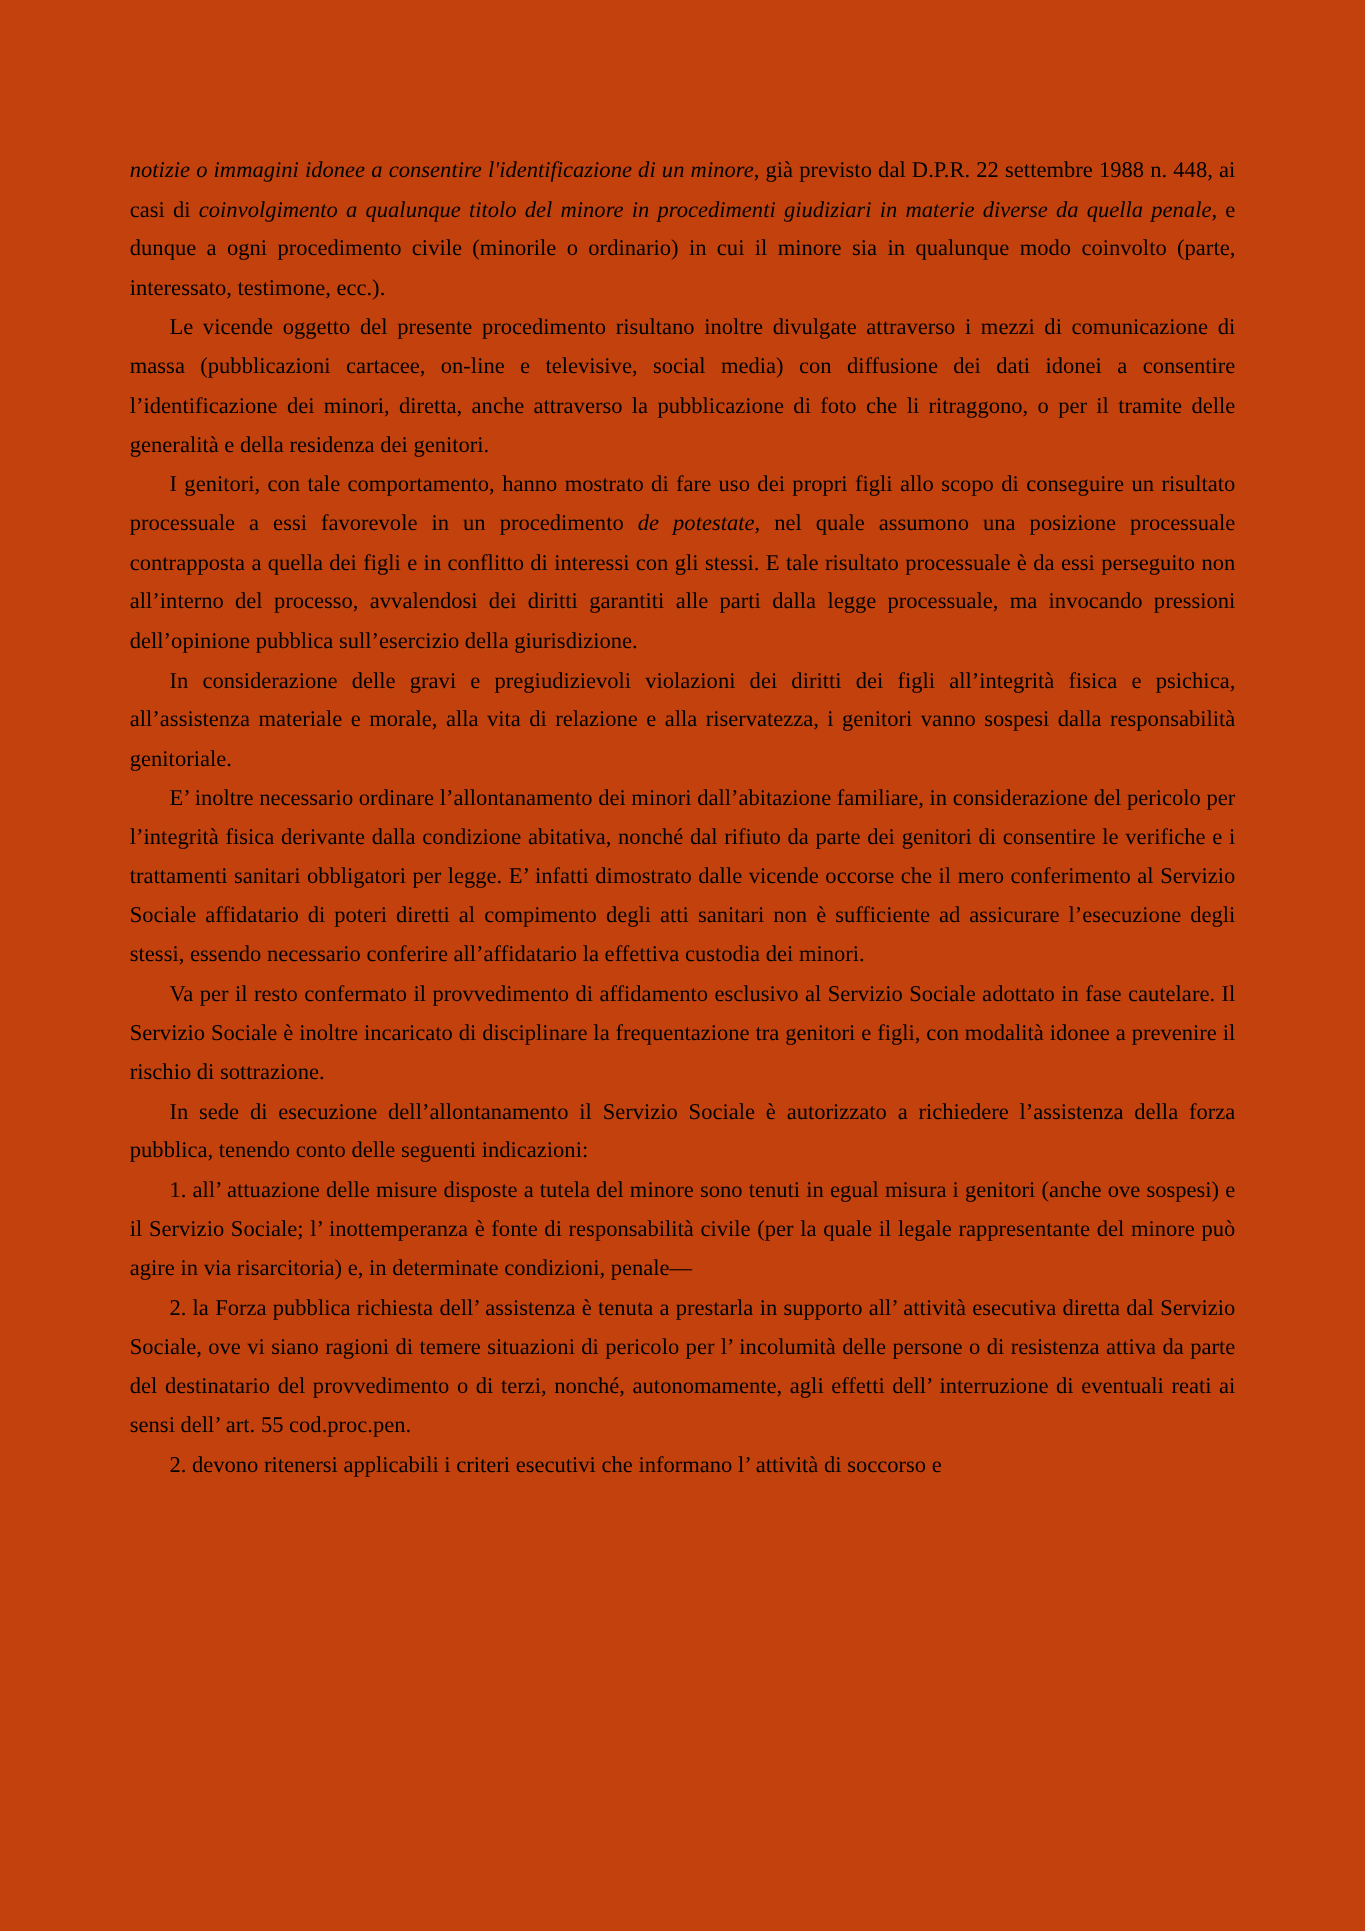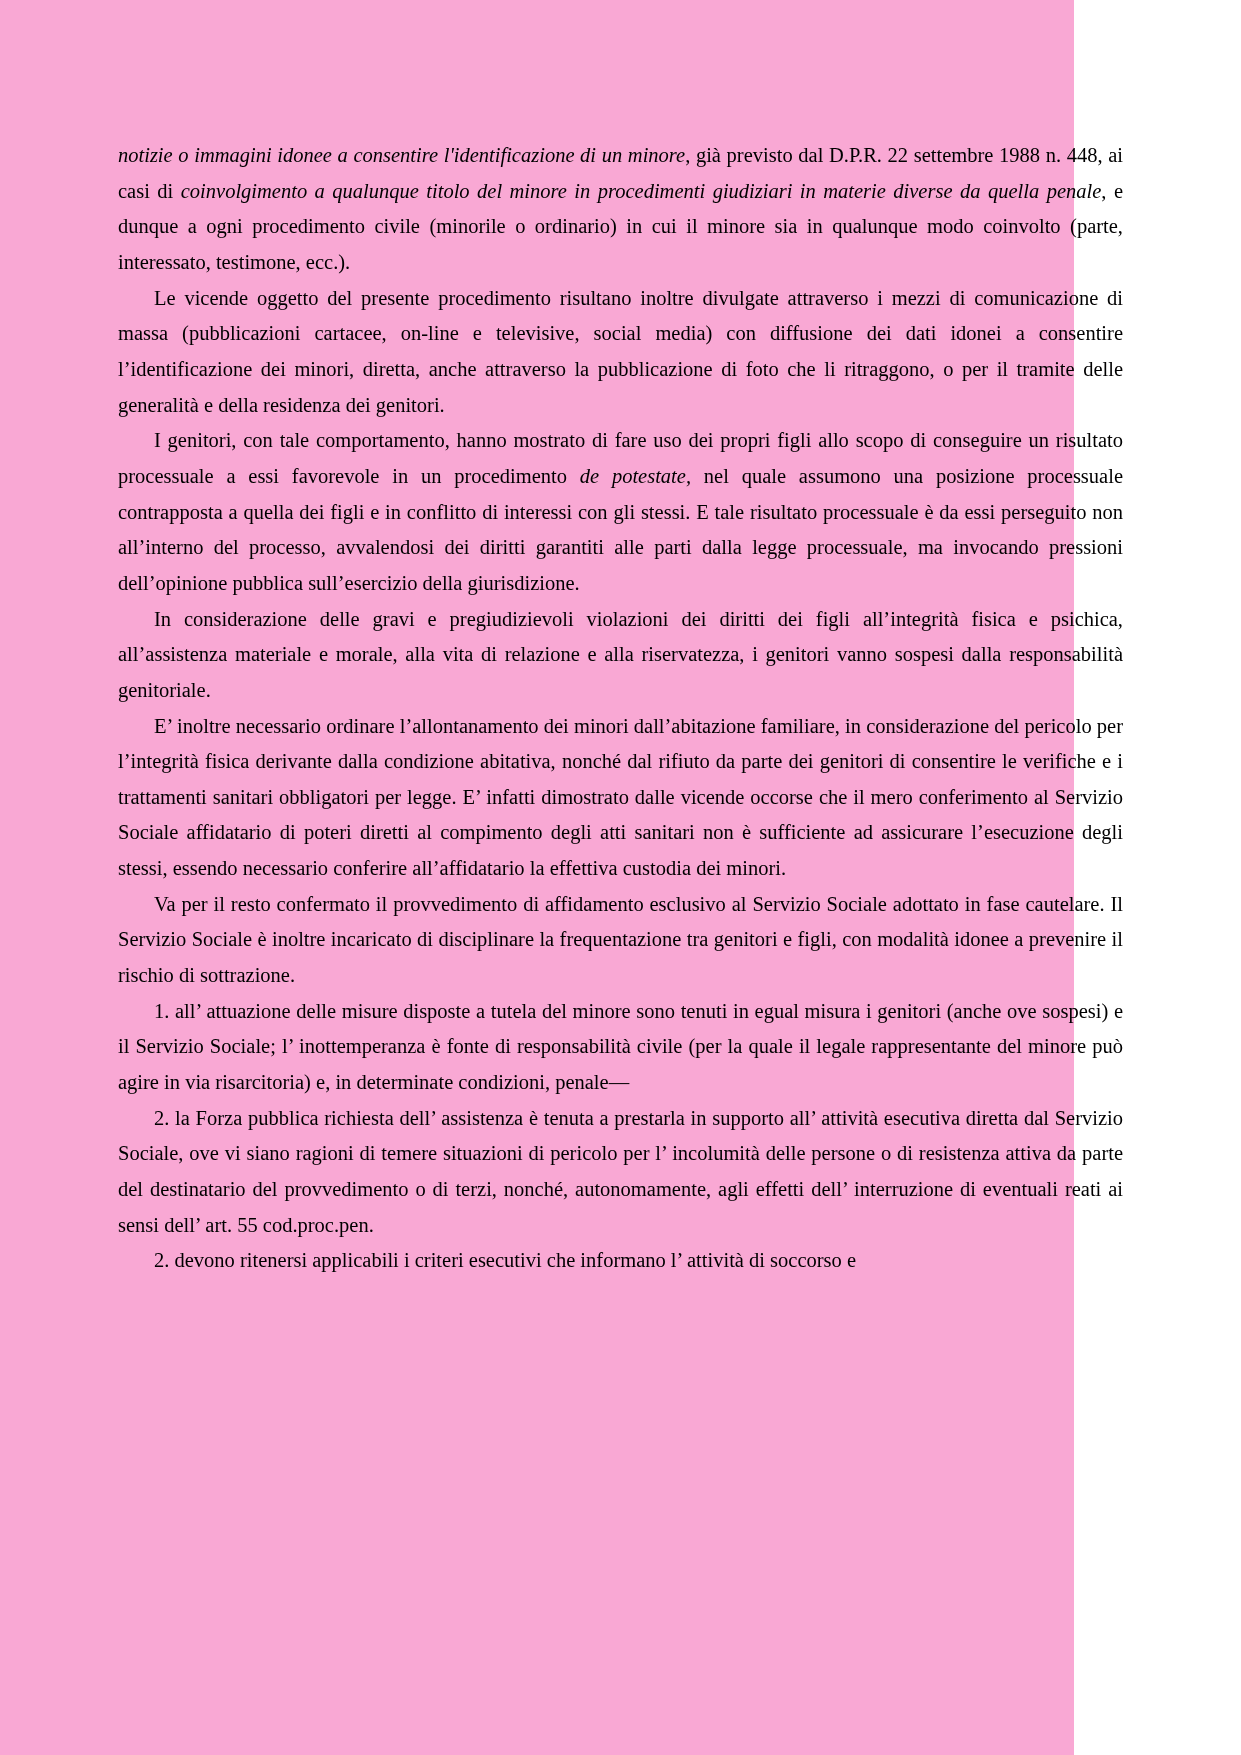"notizie o immagini idonee a" .page { background: #f9a8d4 -> #c2410c; width: 1074px -> 1241px }
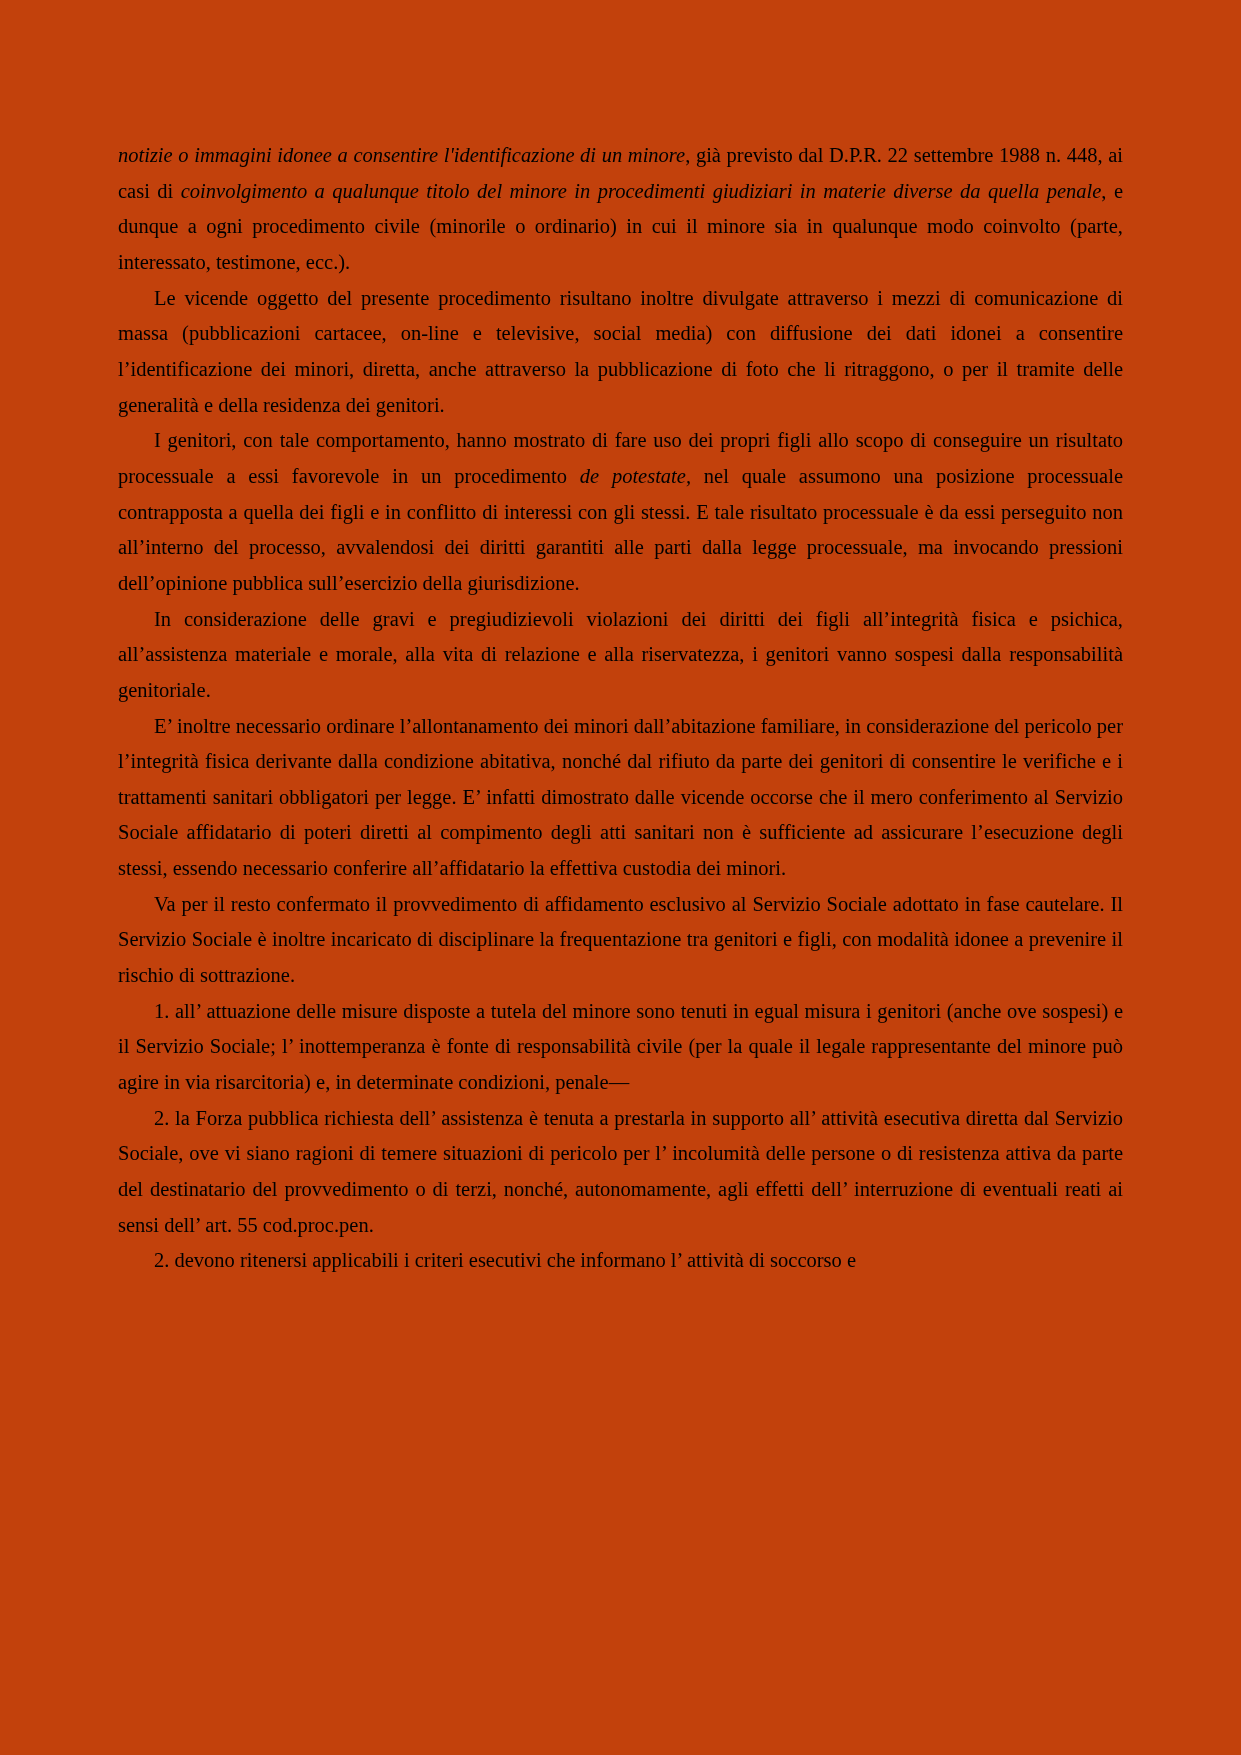"In sede di esecuzione" p.para { html: none -> <p><span>In sede di esecuzione dell’allontanamento il Servizio Sociale è autorizzato a richiedere l’assistenza della forza pubblica, tenendo conto delle seguenti indicazioni:</span></p> }
